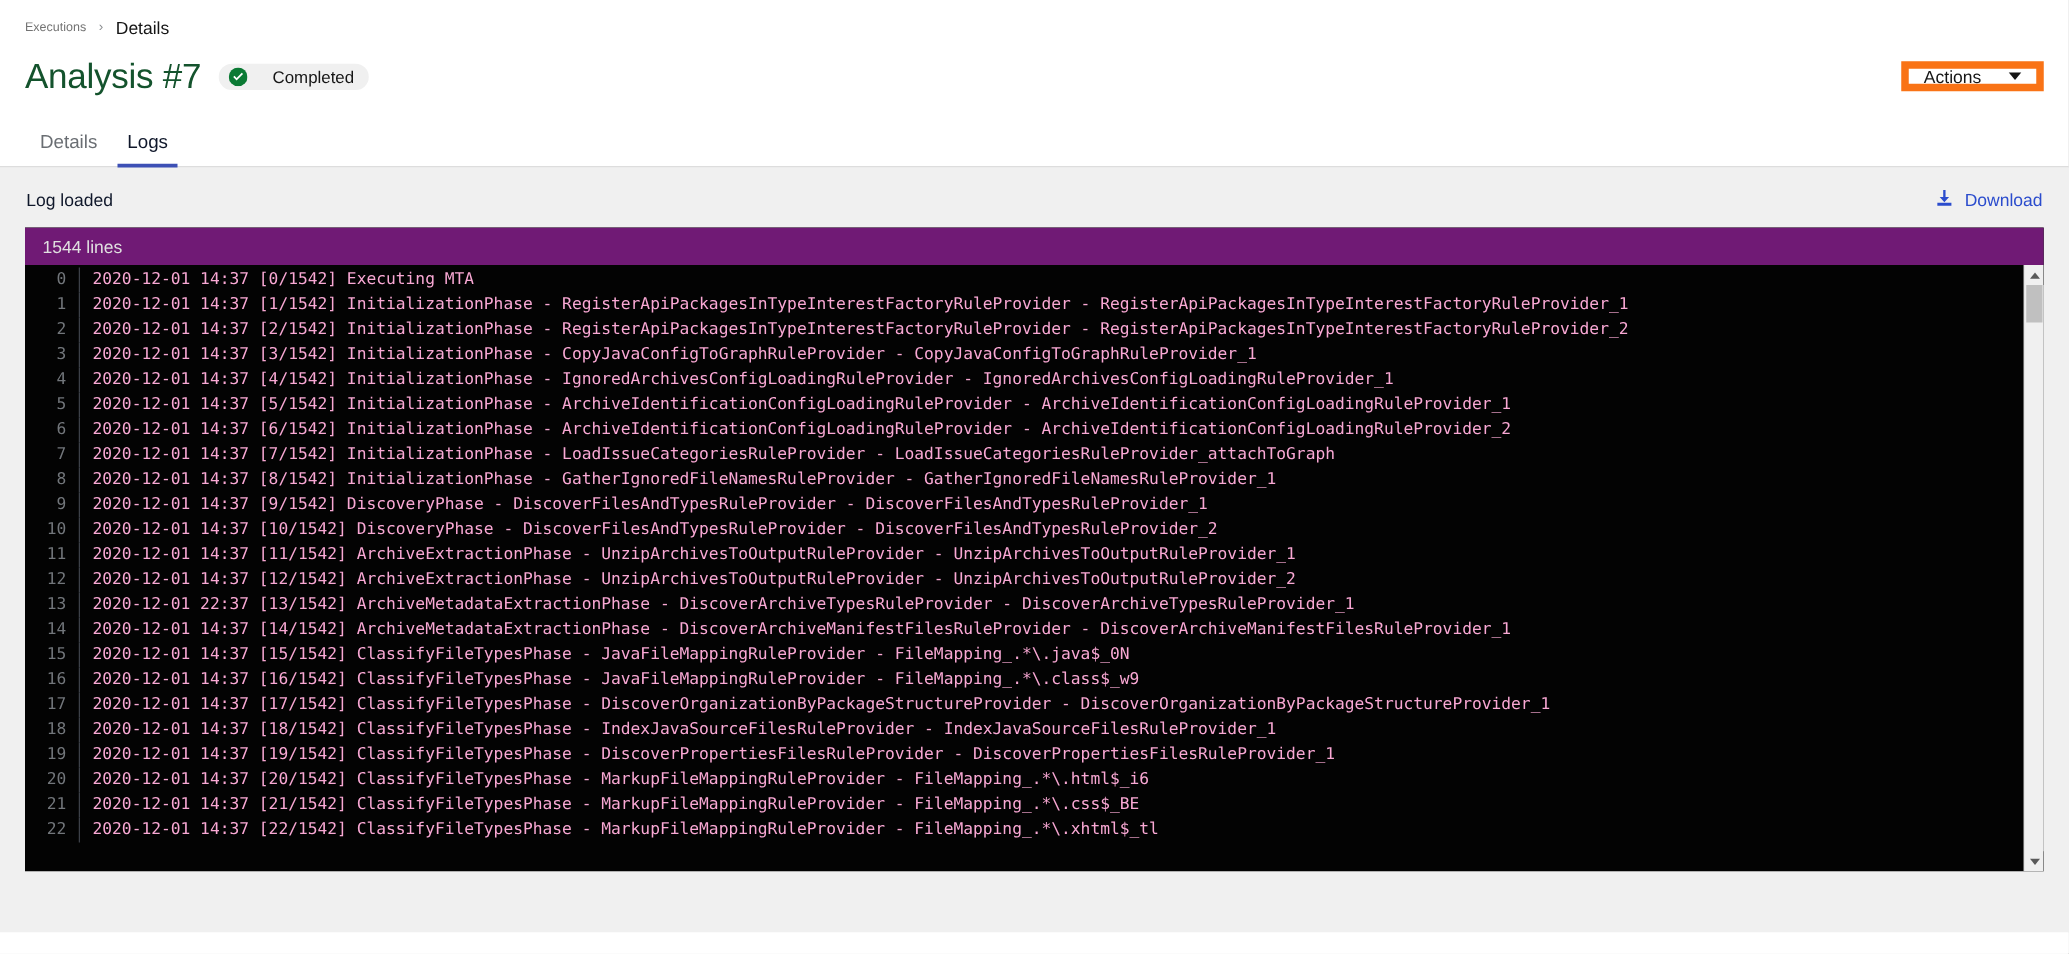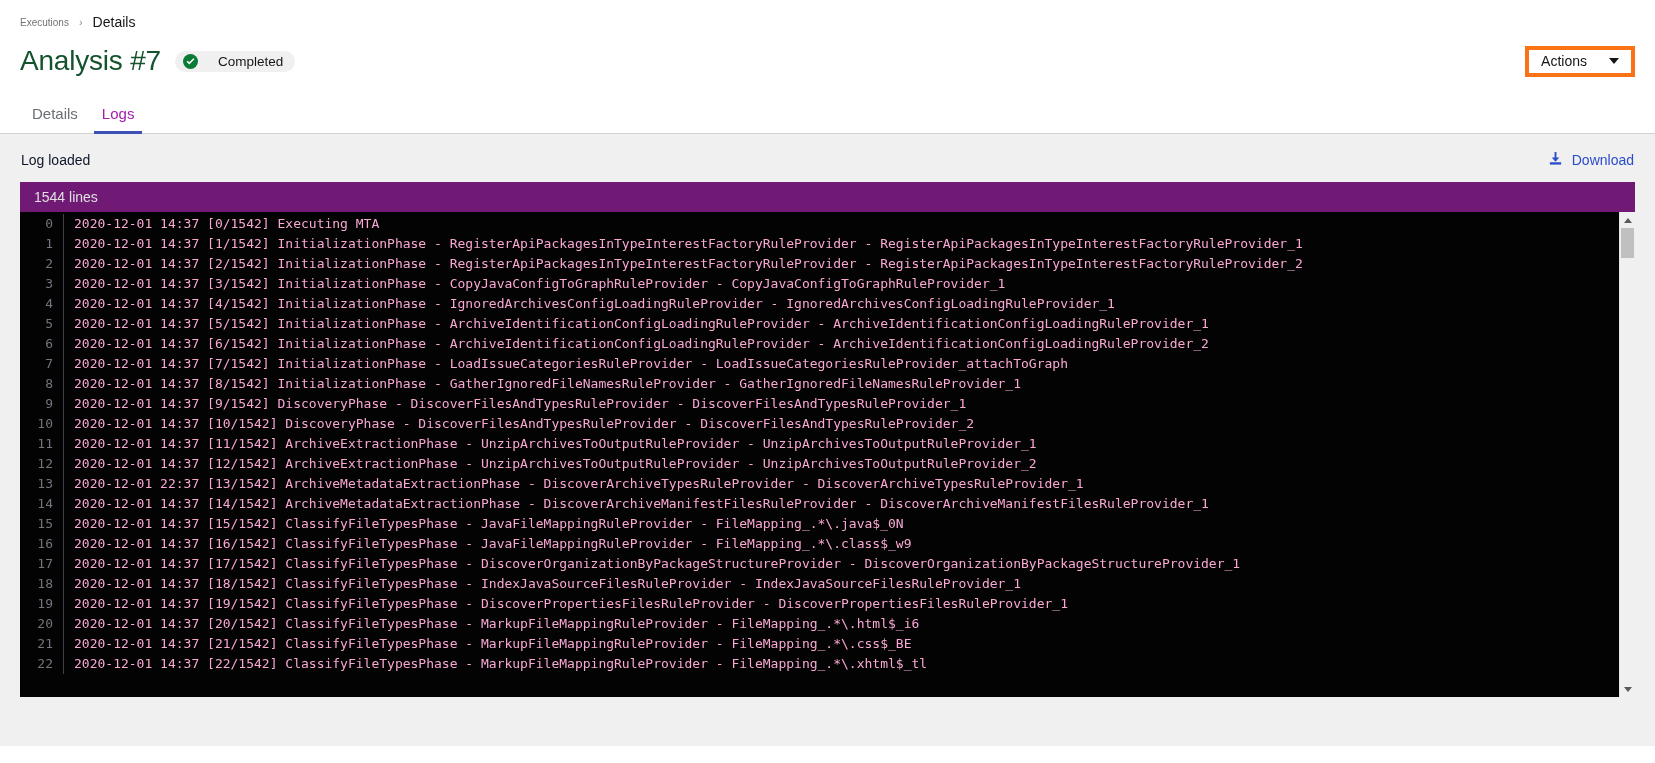"Actions" .actions-btn { border: 4px solid #f97316 -> 6px solid #f97316; height: 31px -> 20px }
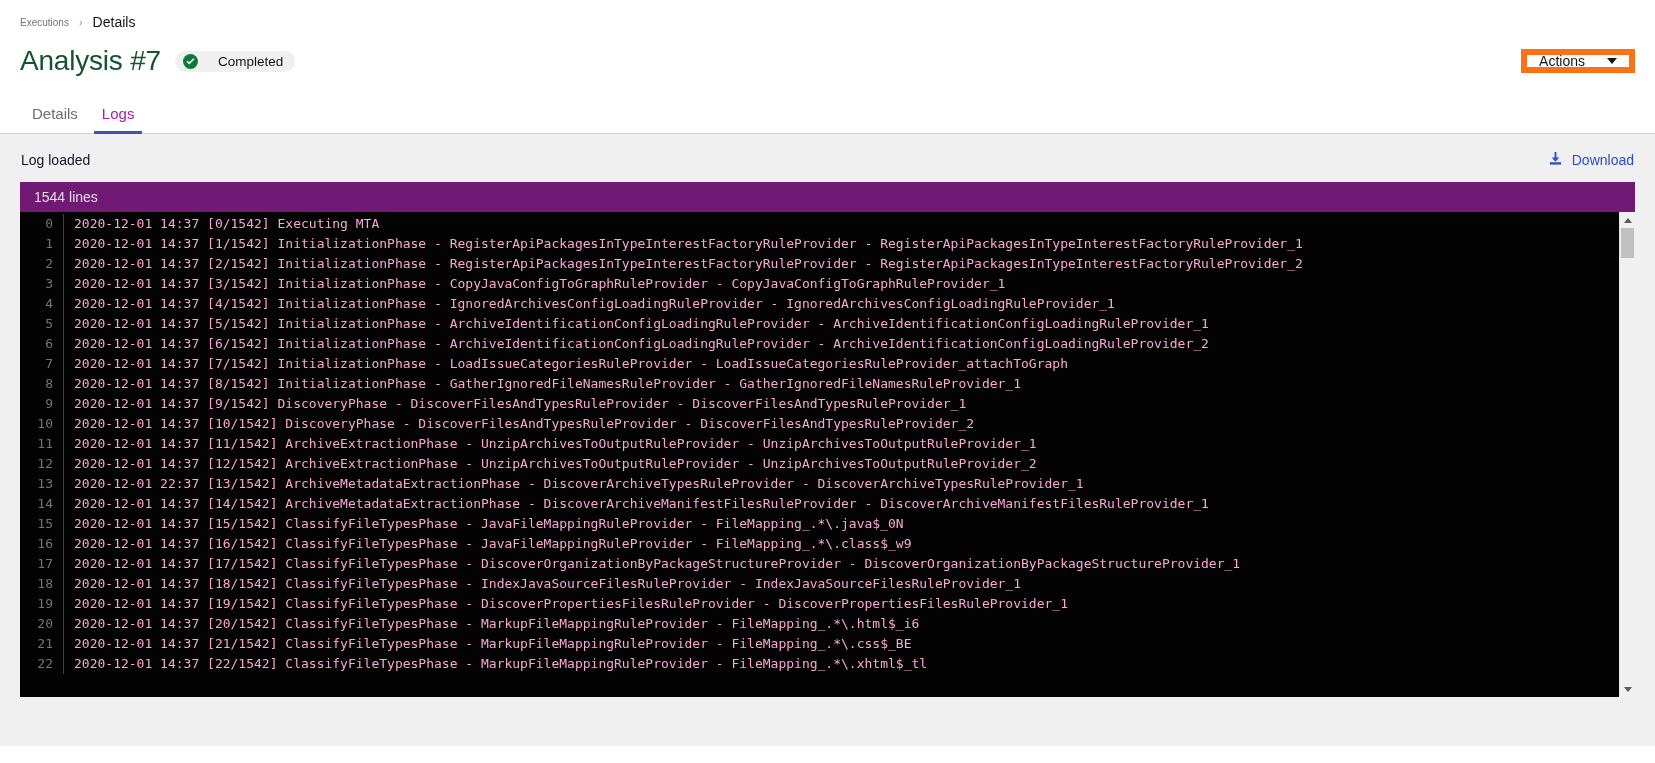"Logs" .tab.active { color: #a21caf -> #0f172a }
